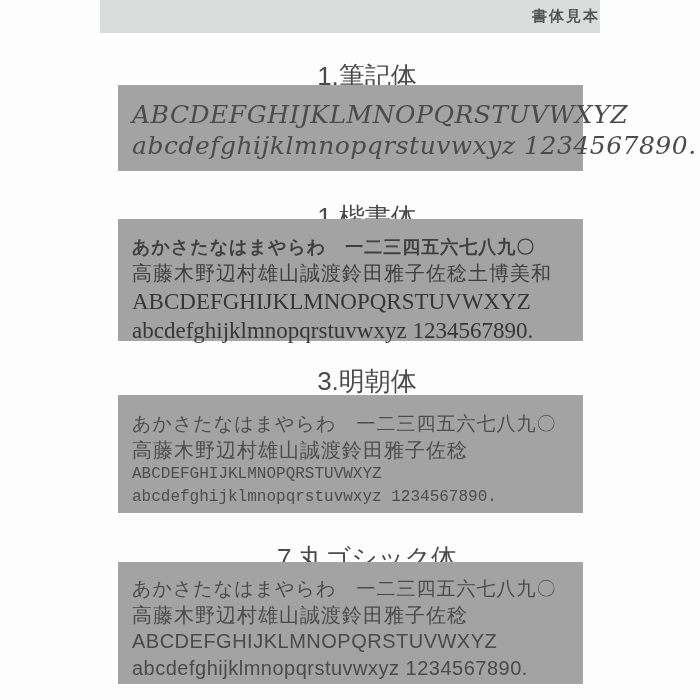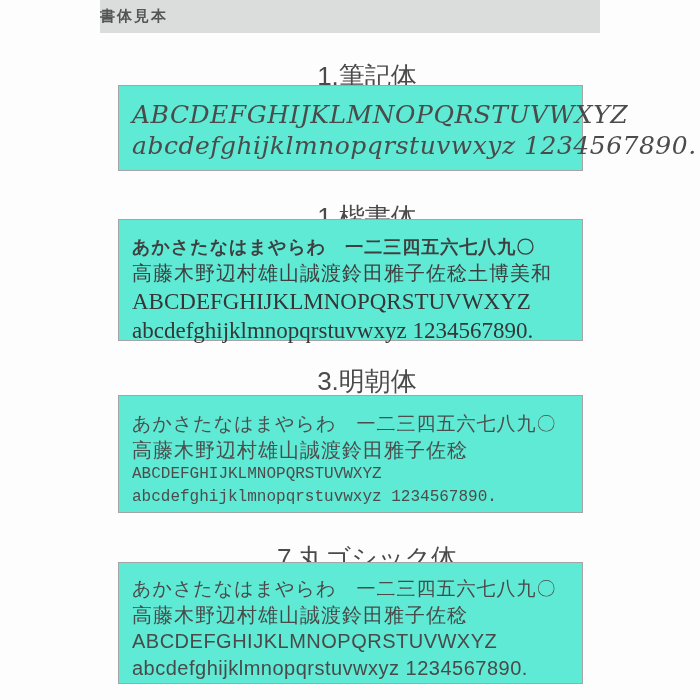"書体見本" .titlebar { justify-content: flex-start -> flex-end }
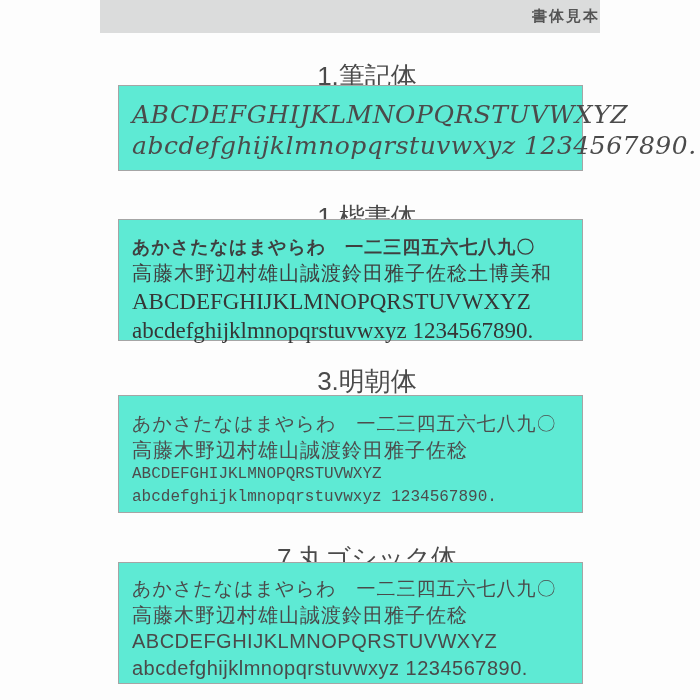"ABCDEFGHIJKLMNOPQRSTUVWXYZ" .sample-box { background: #5eead4 -> #a3a3a3 }
